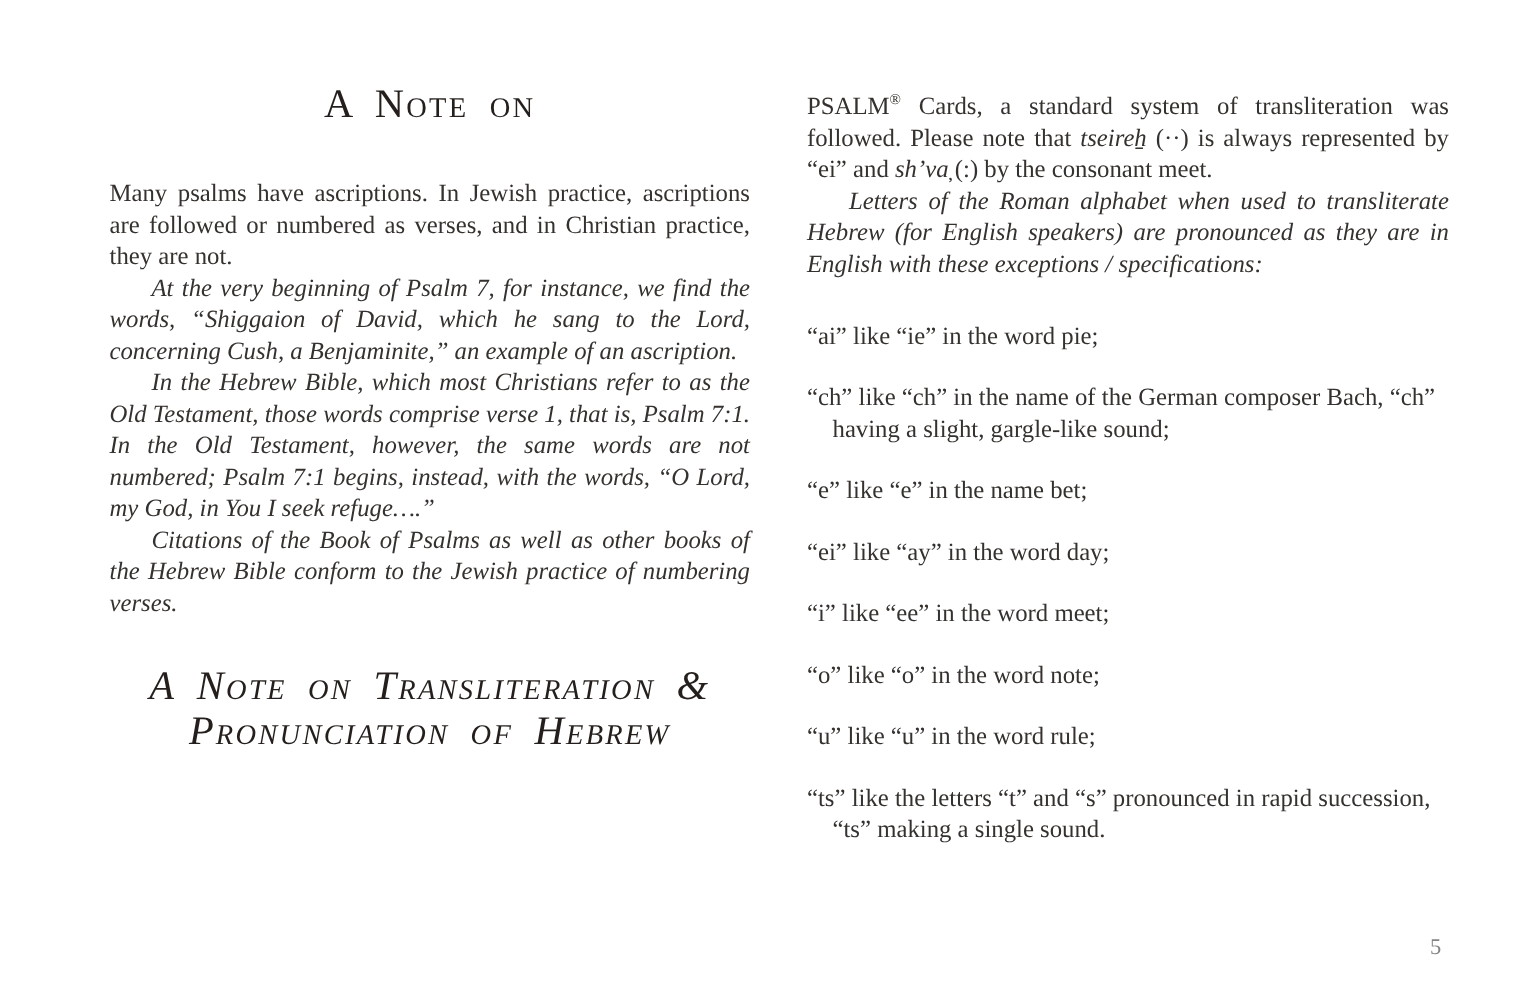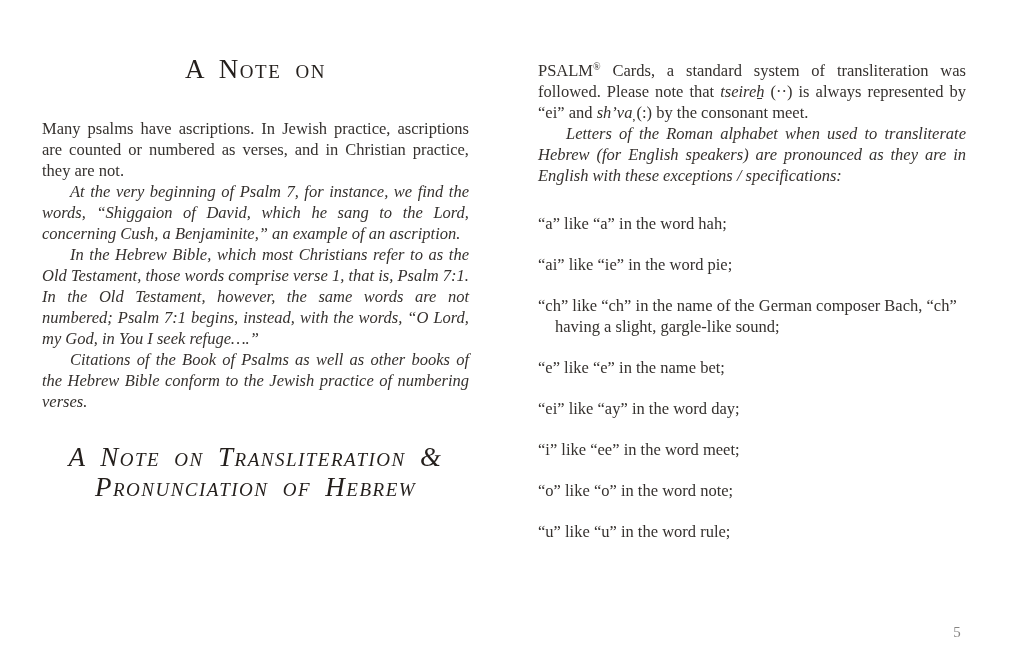"A Note on" .col-left { left: 42px -> 73px }
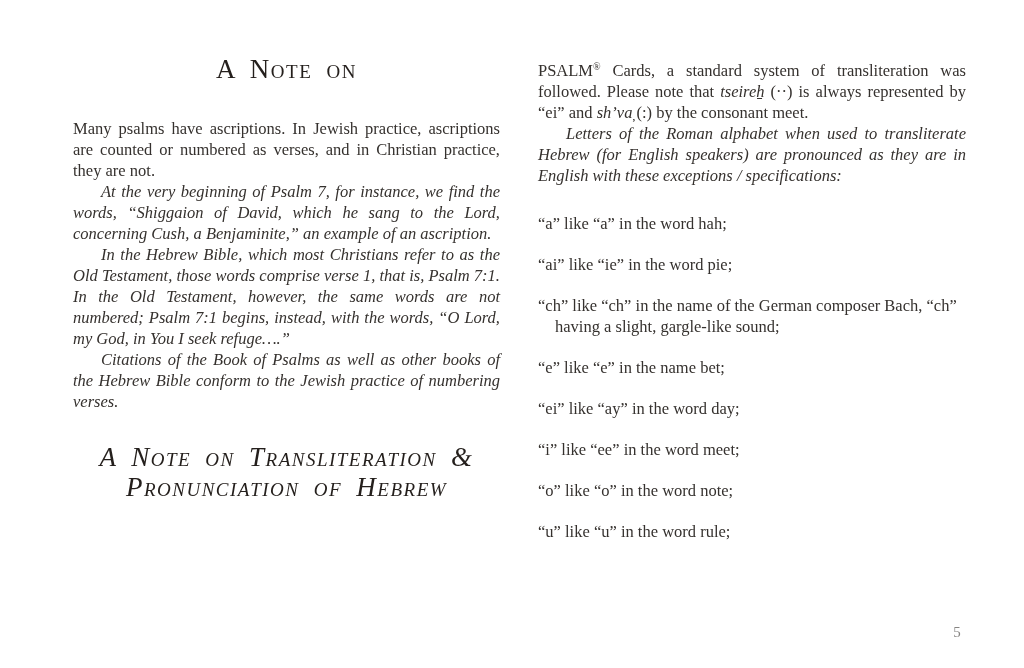"Many psalms have ascriptions. In" p.para { text: counted -> followed }
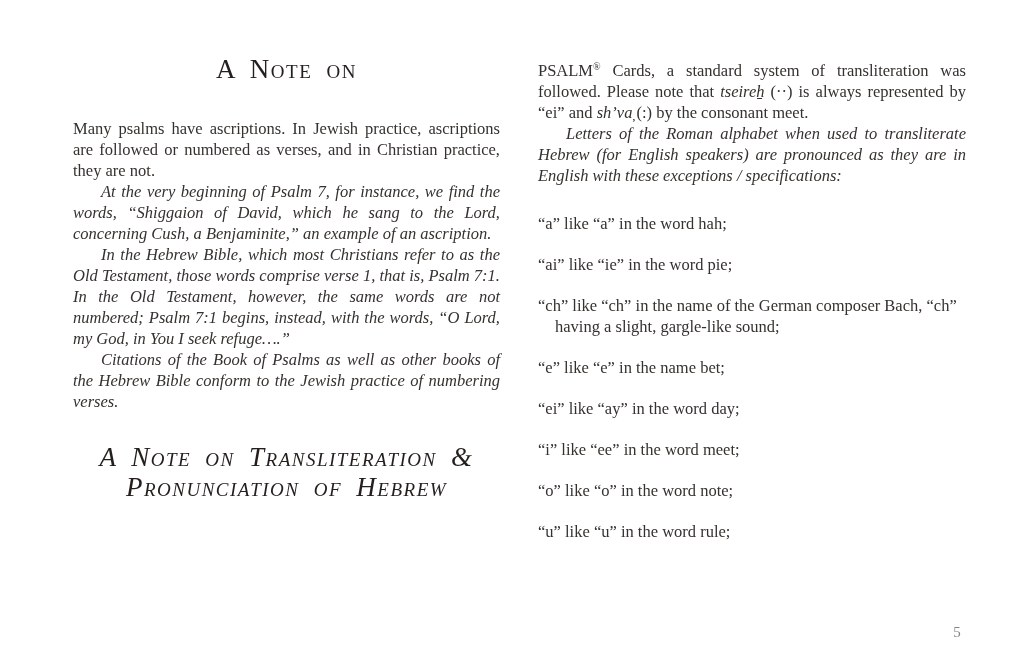"“a” like “a” in the" li.pron-item { html: <li>“a” like “a” in the word hah;</li> -> none }
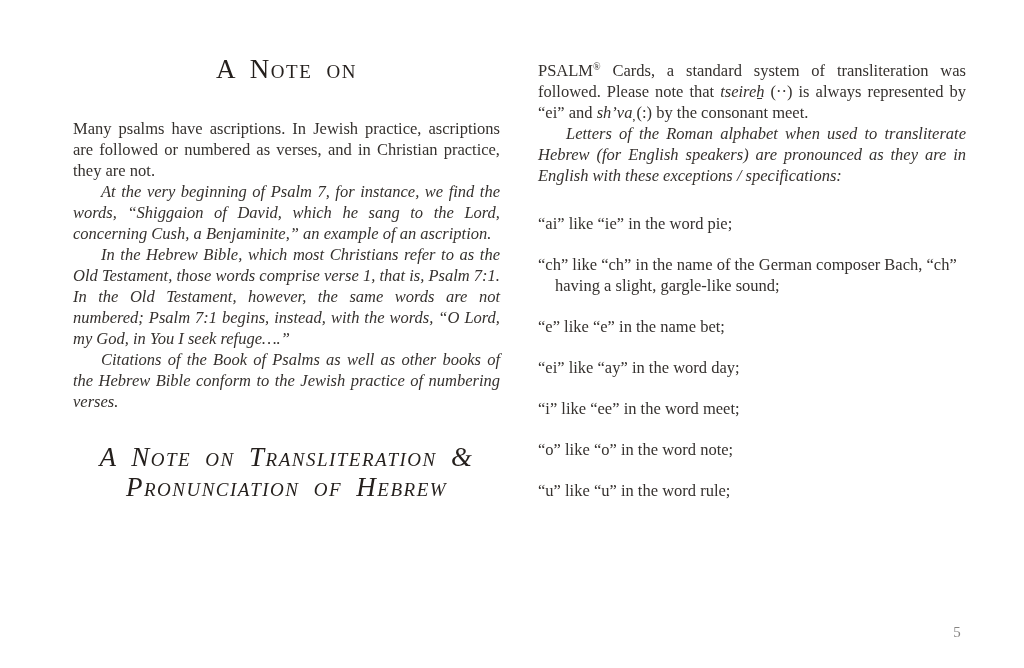"“ts” like the letters “t”" li.pron-item { html: none -> <li>“ts” like the letters “t” and “s” pronounced in rapid succession, “ts” making a single sound.</li> }
